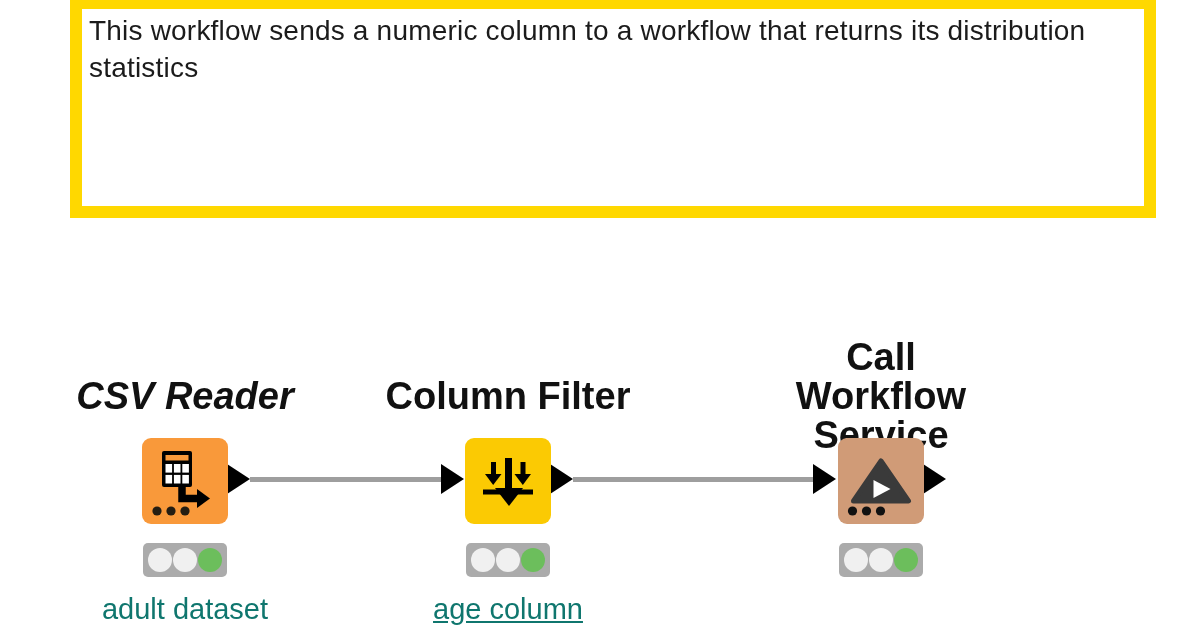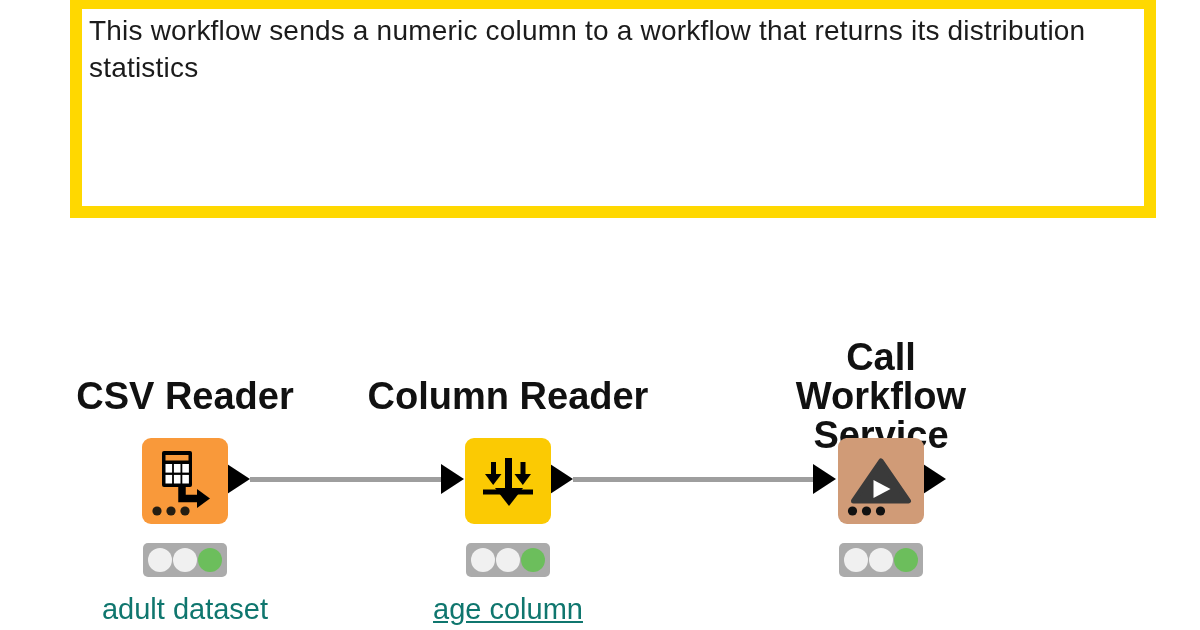"CSV Reader" div.node-title { font-style: none -> italic }
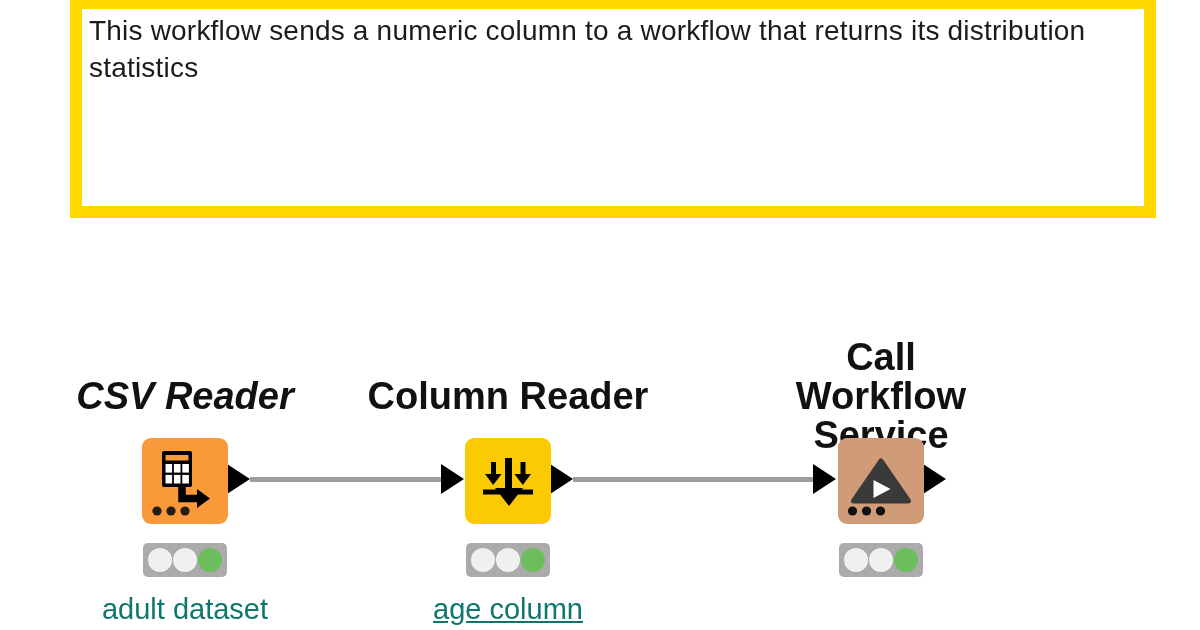"Column Reader" div.node-title { text: Reader -> Filter }
